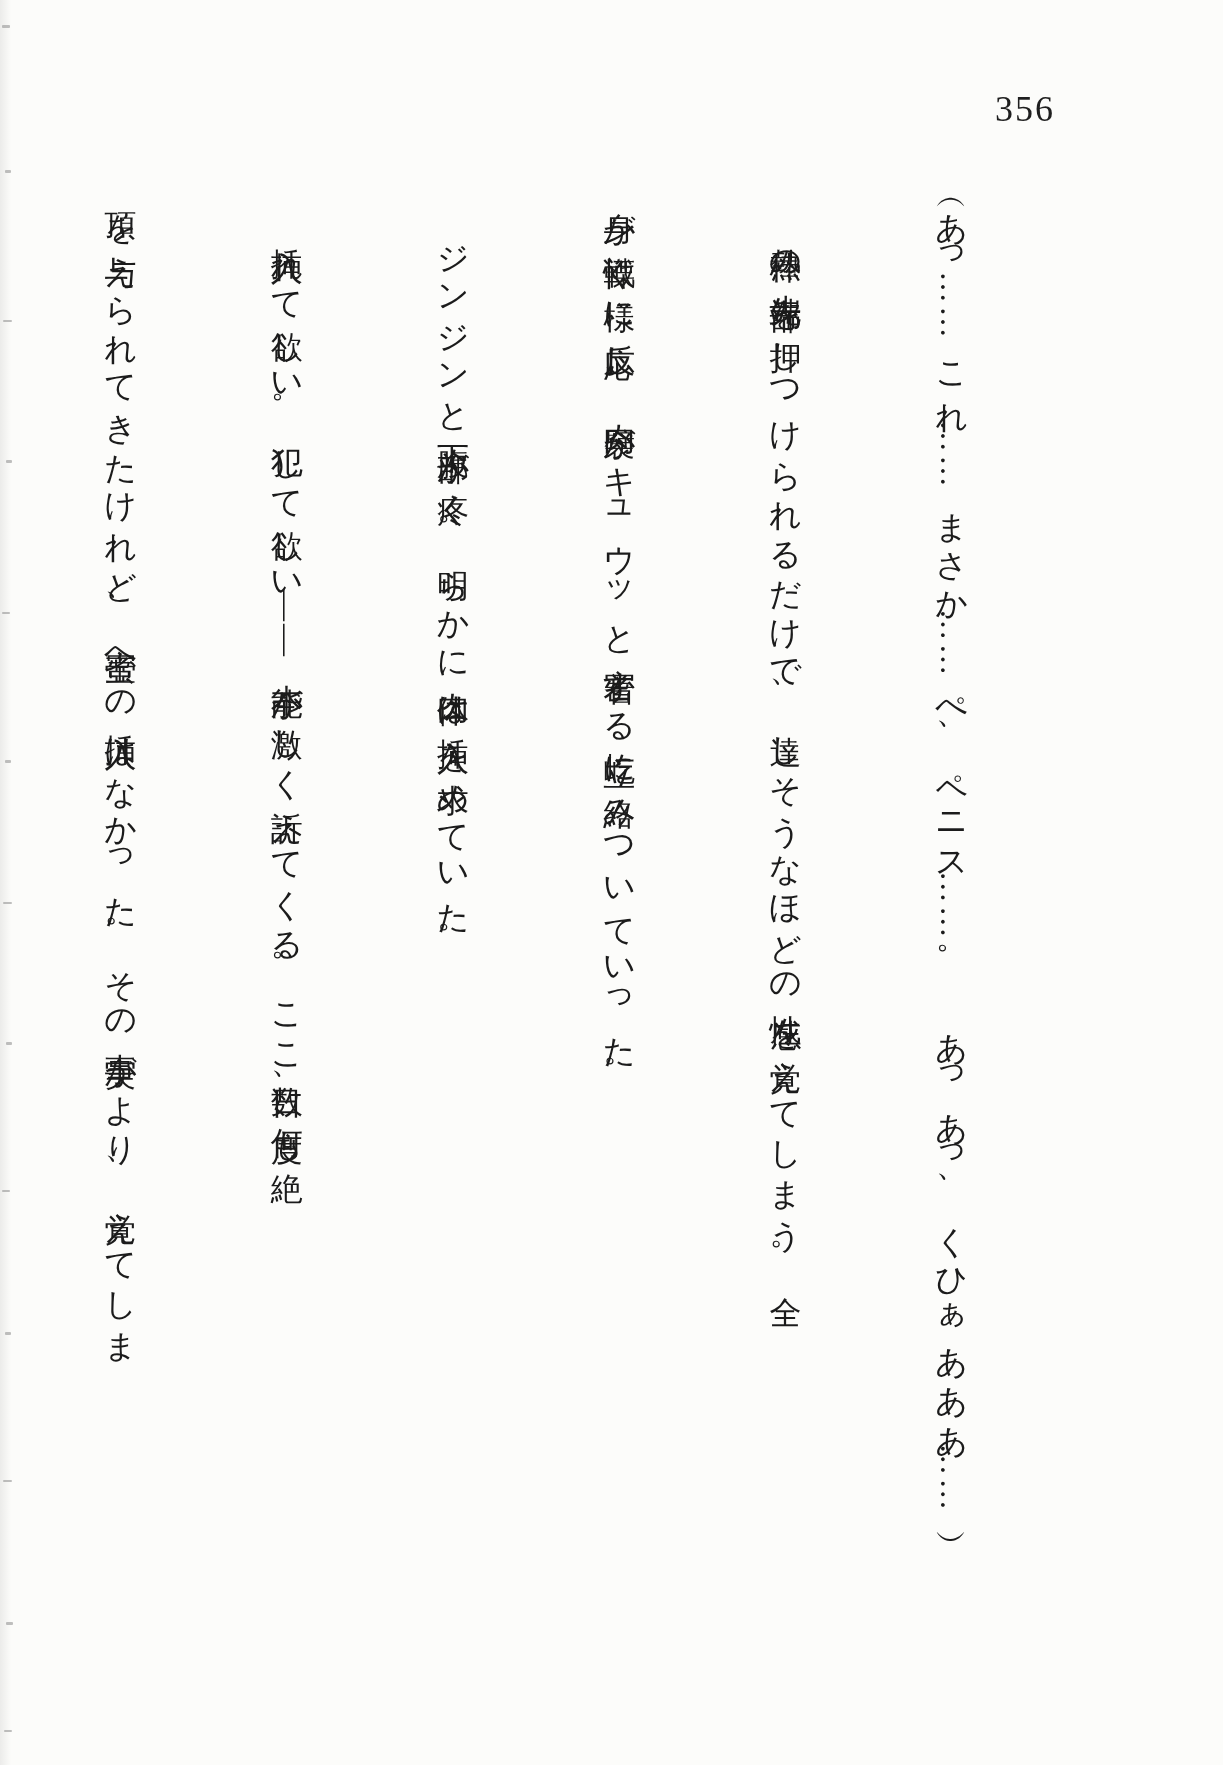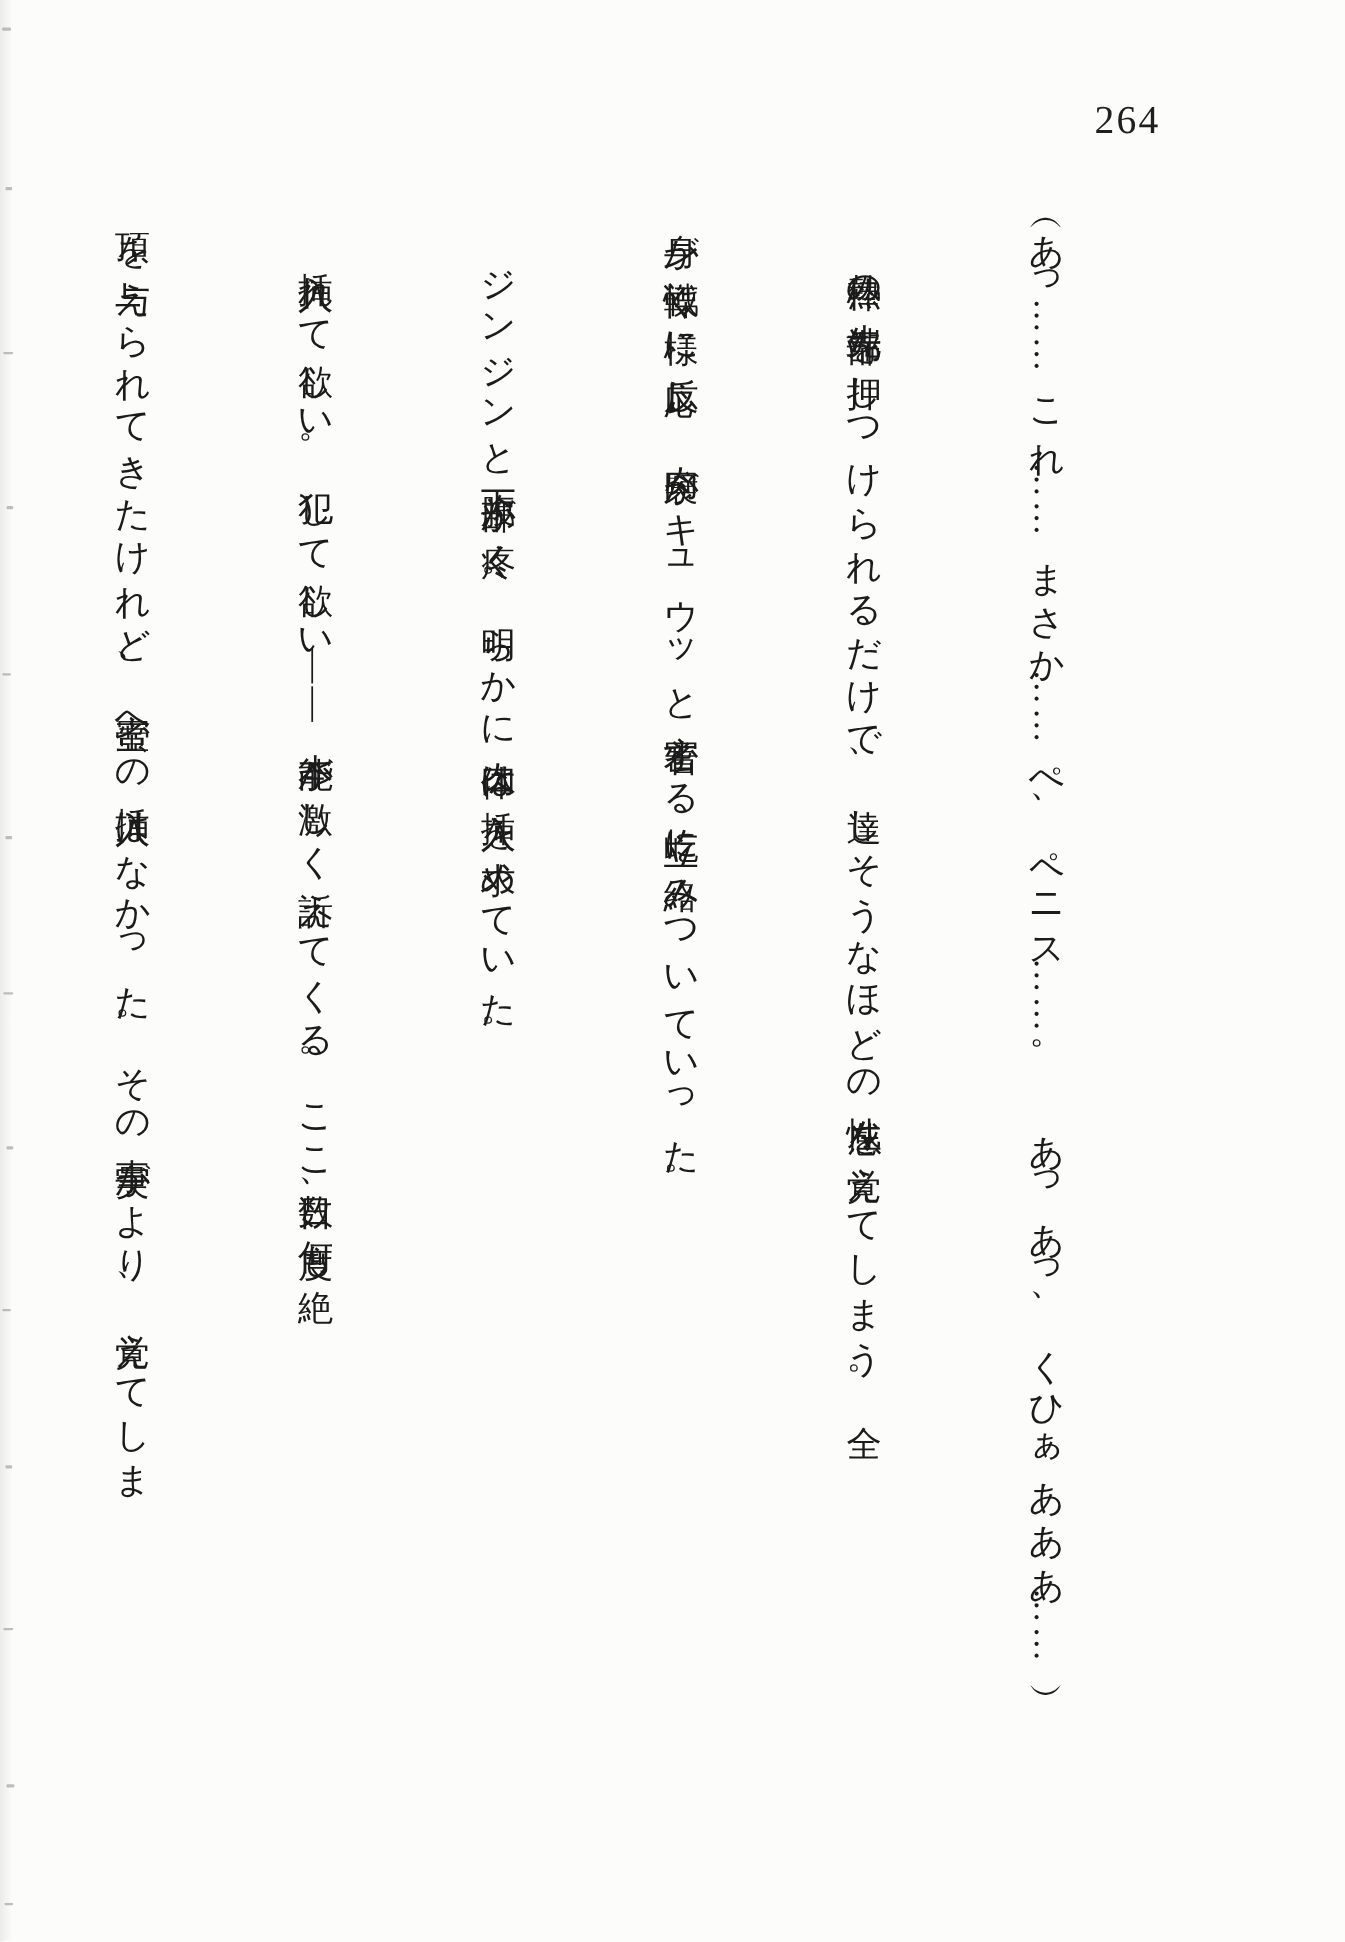"264" div.page-number { text: 264 -> 356 }
